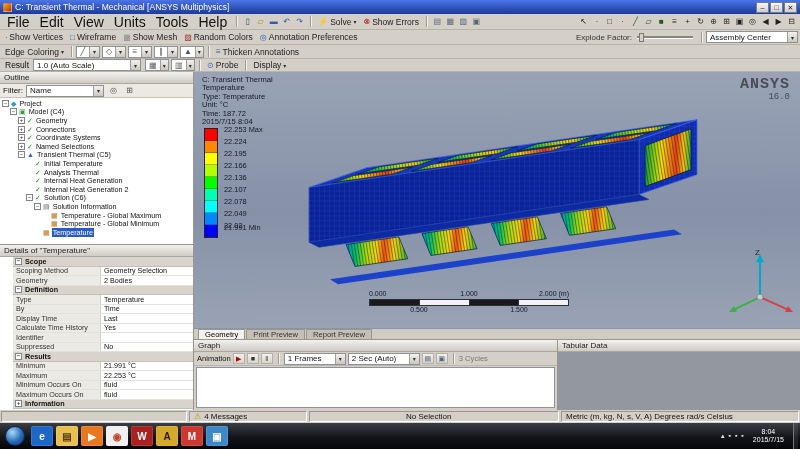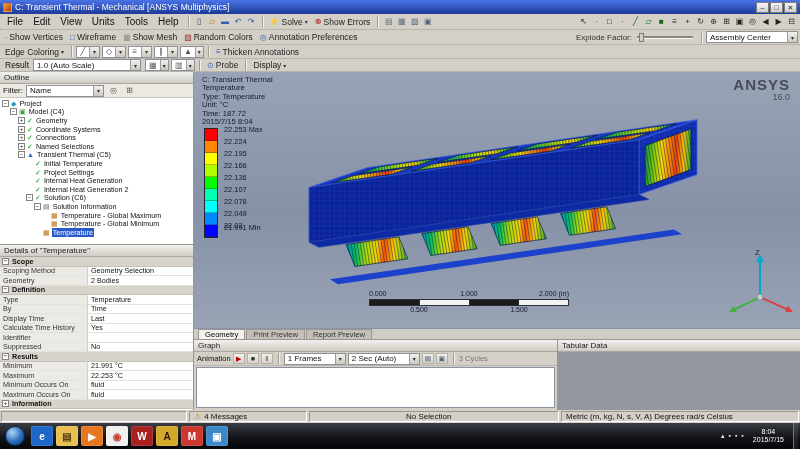"File" .menu-item { font-size: 10px -> 14px }
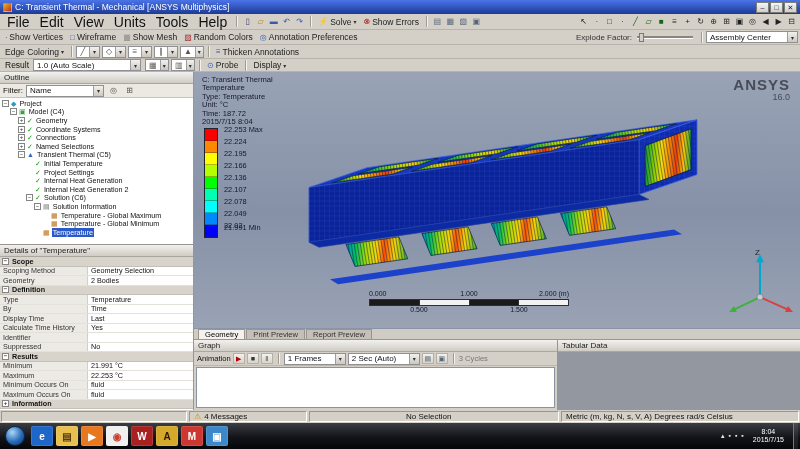"ANSYS" .brand { font-family: none -> Liberation Mono, monospace }
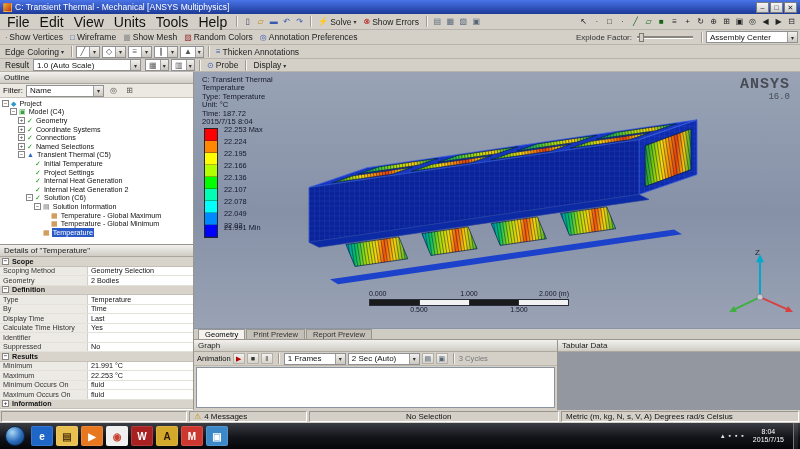"Coordinate Systems" div.tree-row { order: before "Connections" -> after "Connections" }
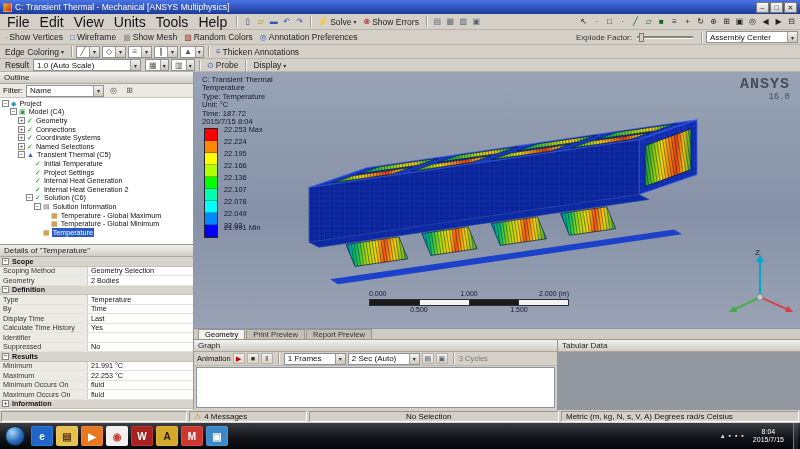"Project Settings" span.tlabel { text: Project Settings -> Analysis Thermal }
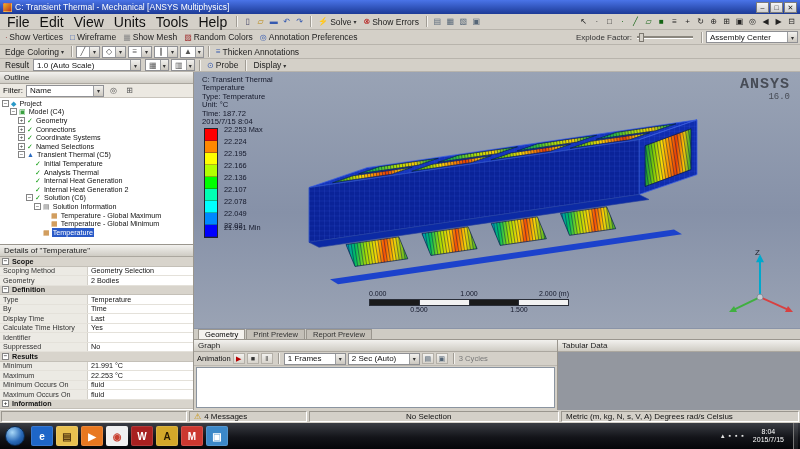"Scope" .d-body { padding-left: none -> 13px }
